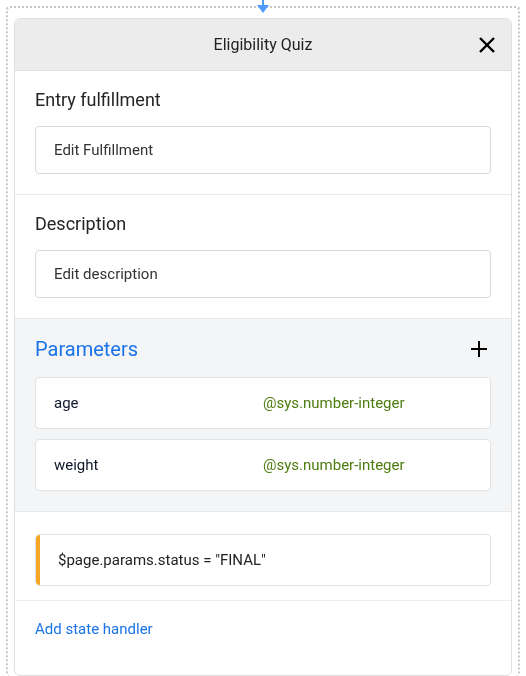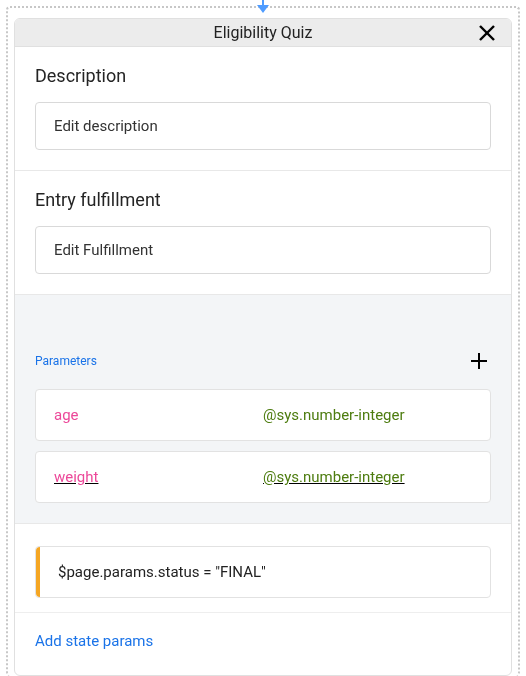"Eligibility Quiz" .panel-header { height: 28px -> 52px }
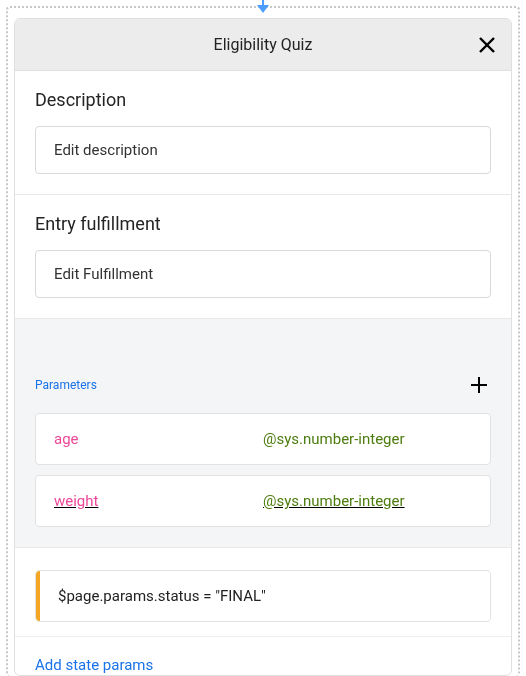"Description" div.section { order: before "Entry fulfillment" -> after "Entry fulfillment" }
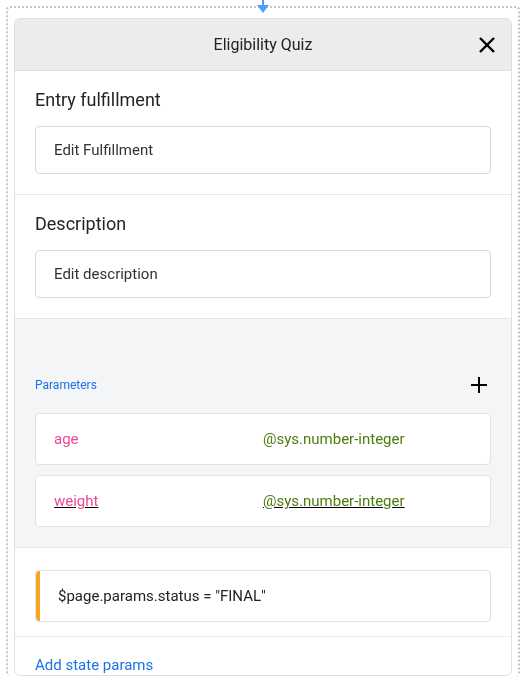"Parameters" .section-title.link { font-size: 12px -> 20px; margin-top: 36px -> none }
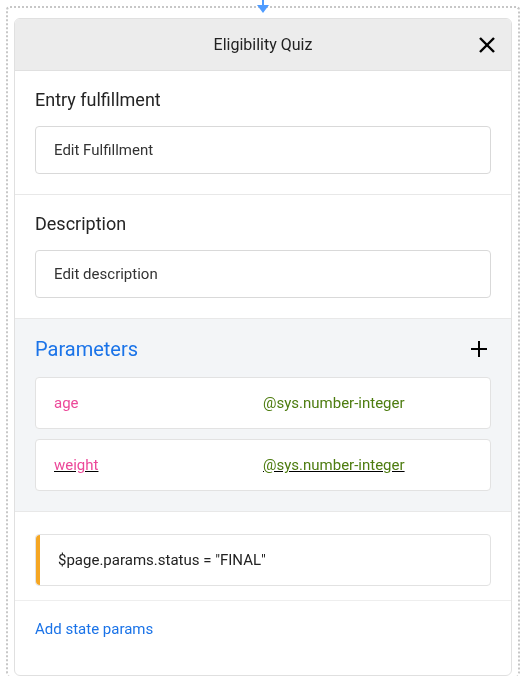"age" .param-name { color: #ec4899 -> #0f172a }
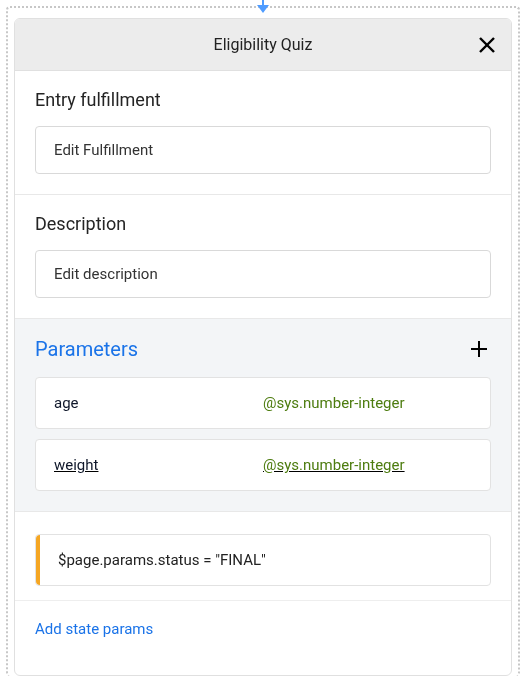"weight" .param-row:last-child { text-decoration: underline -> none }
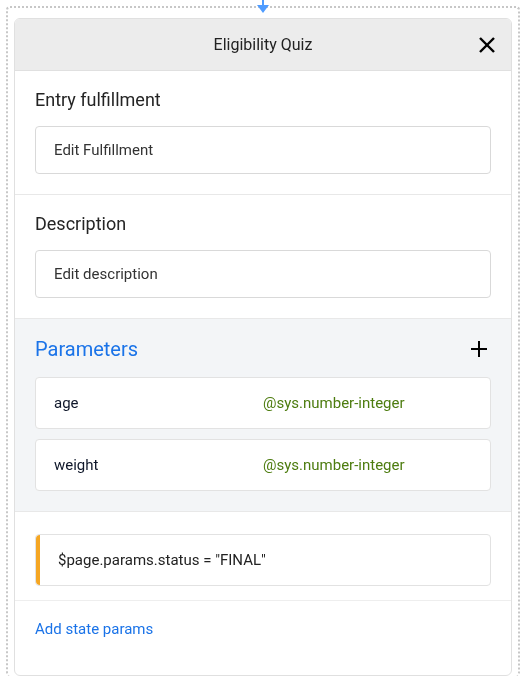"Add state params" span.add-handler-link { text: params -> handler }
